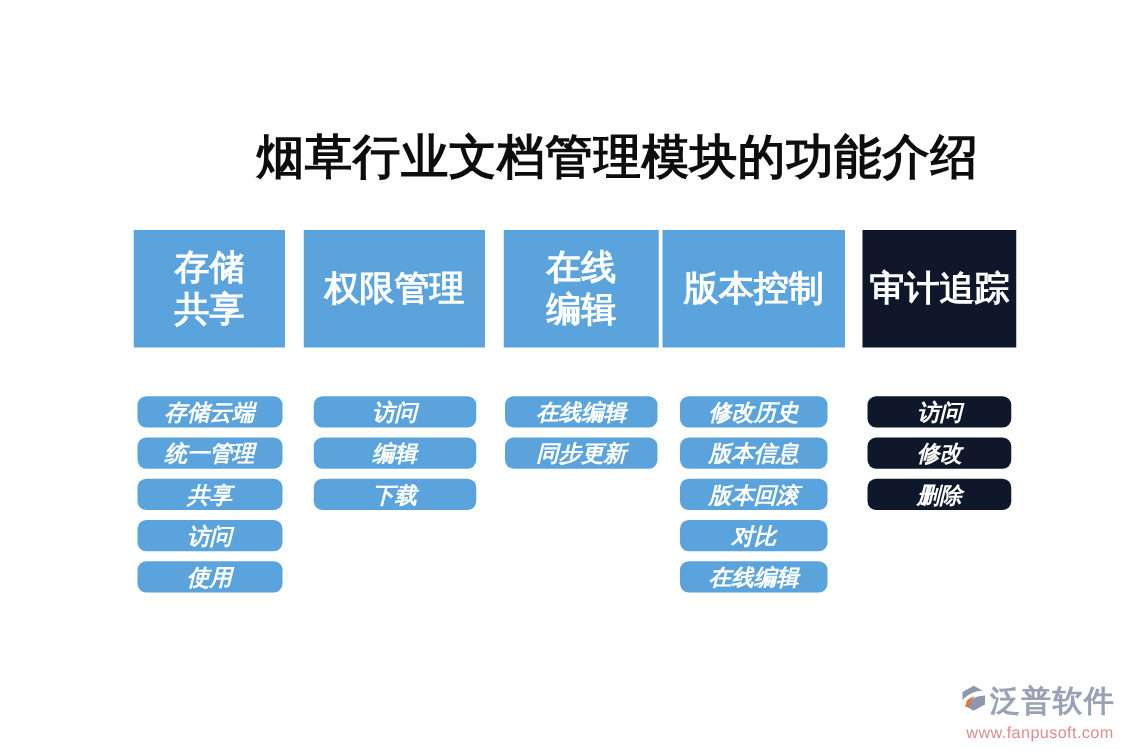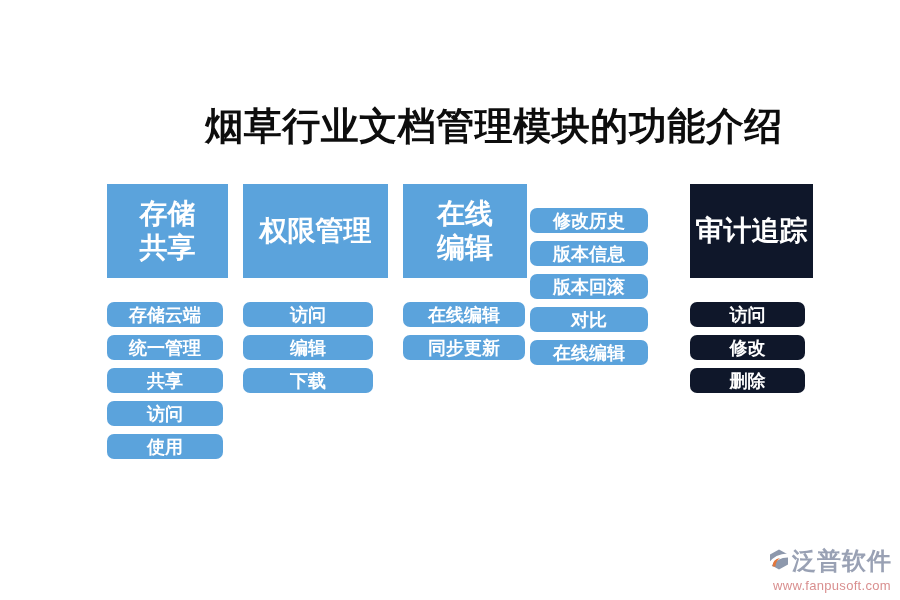"版本控制" div.hdr { html: none -> <div> <span>版本控制</span> </div> }
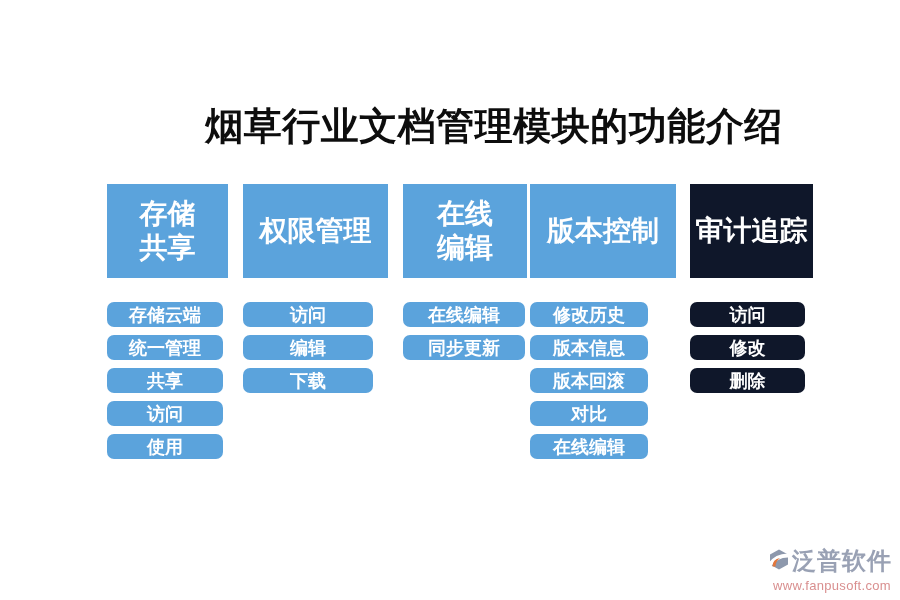"存储云端" .items { align-items: none -> center; font-style: none -> italic; margin-top: 24px -> 39px }
